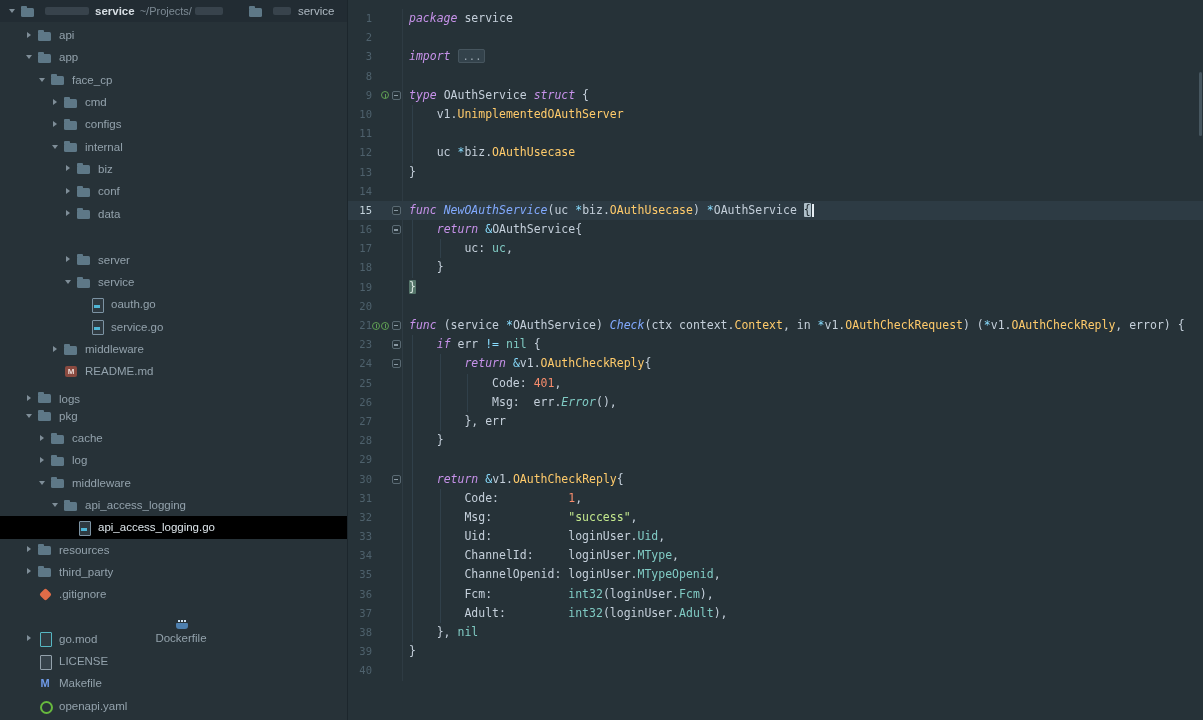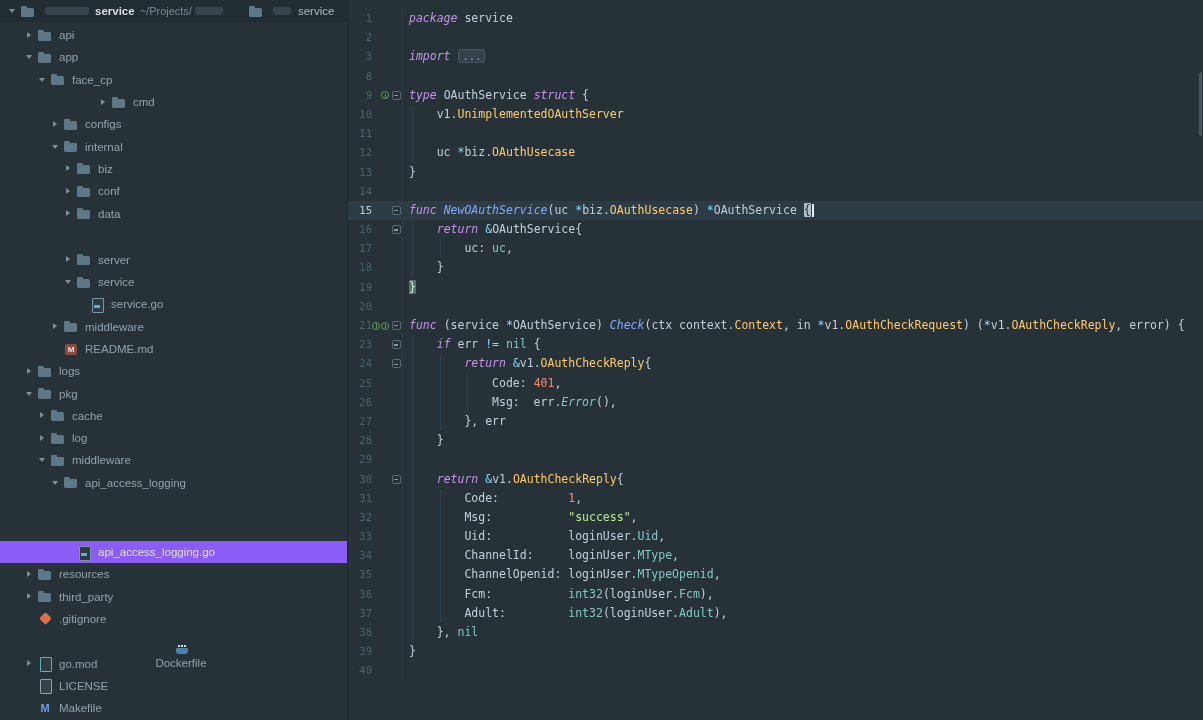"cmd" div.tree-row { margin-left: 48px -> none }
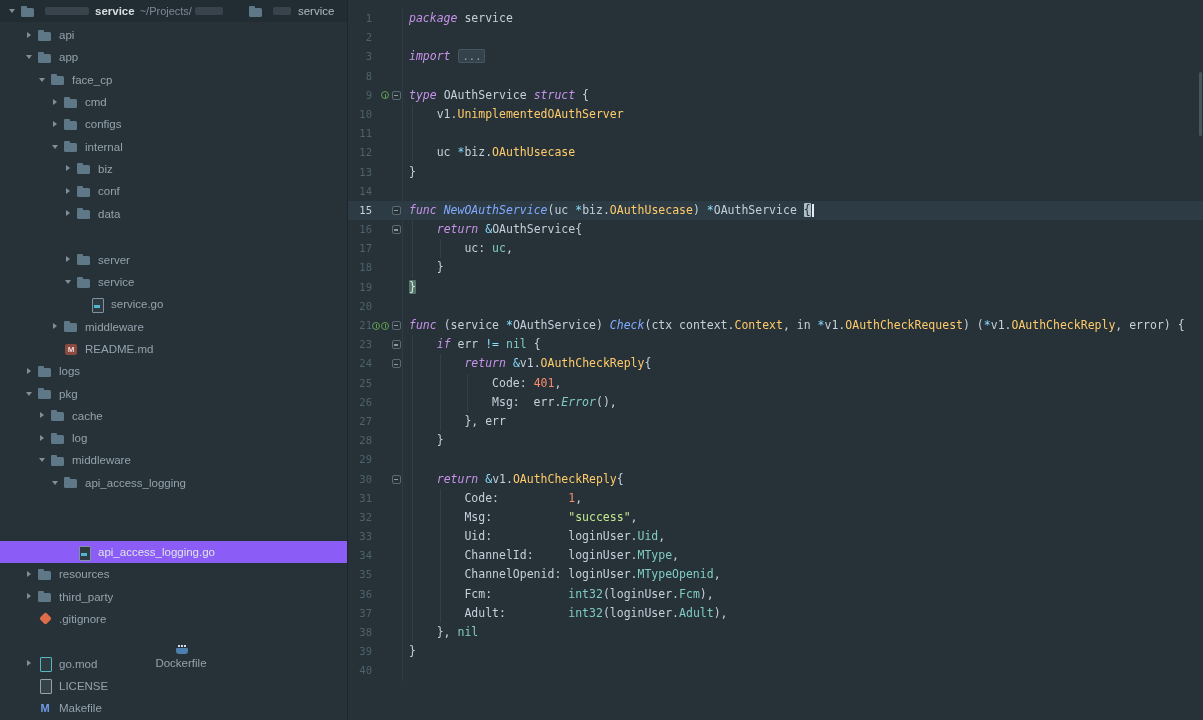"oauth.go" div.tree-row { html: none -> <div> <span></span> <span></span> <span>oauth.go</span> </div> }
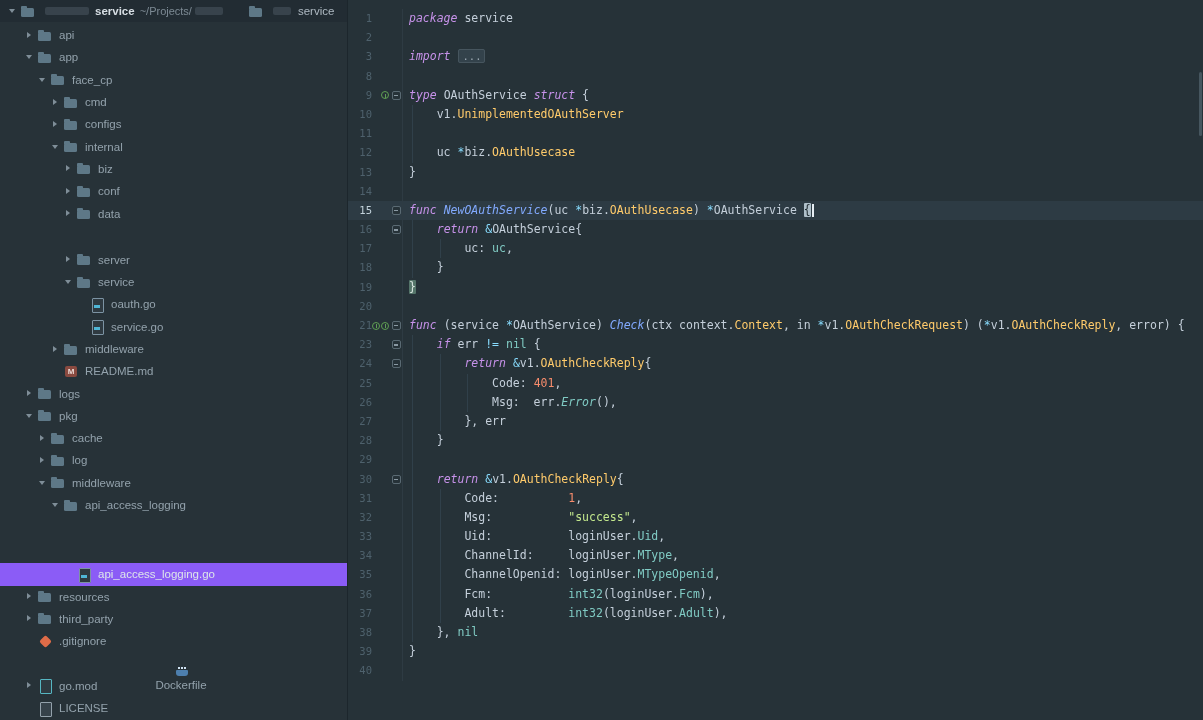"logs" div.tree-row { align-items: none -> flex-end }
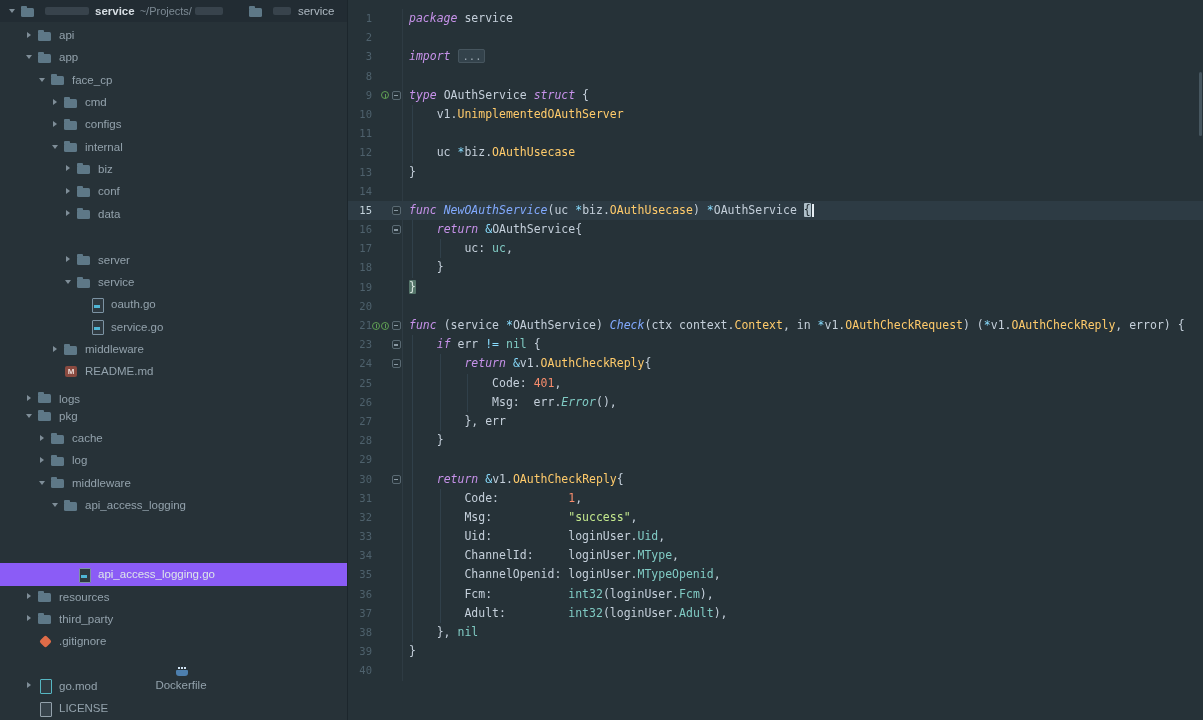"api_access_logging.go" .tree-row.selected { background: #8b5cf6 -> #000000; margin-top: 47px -> none }
